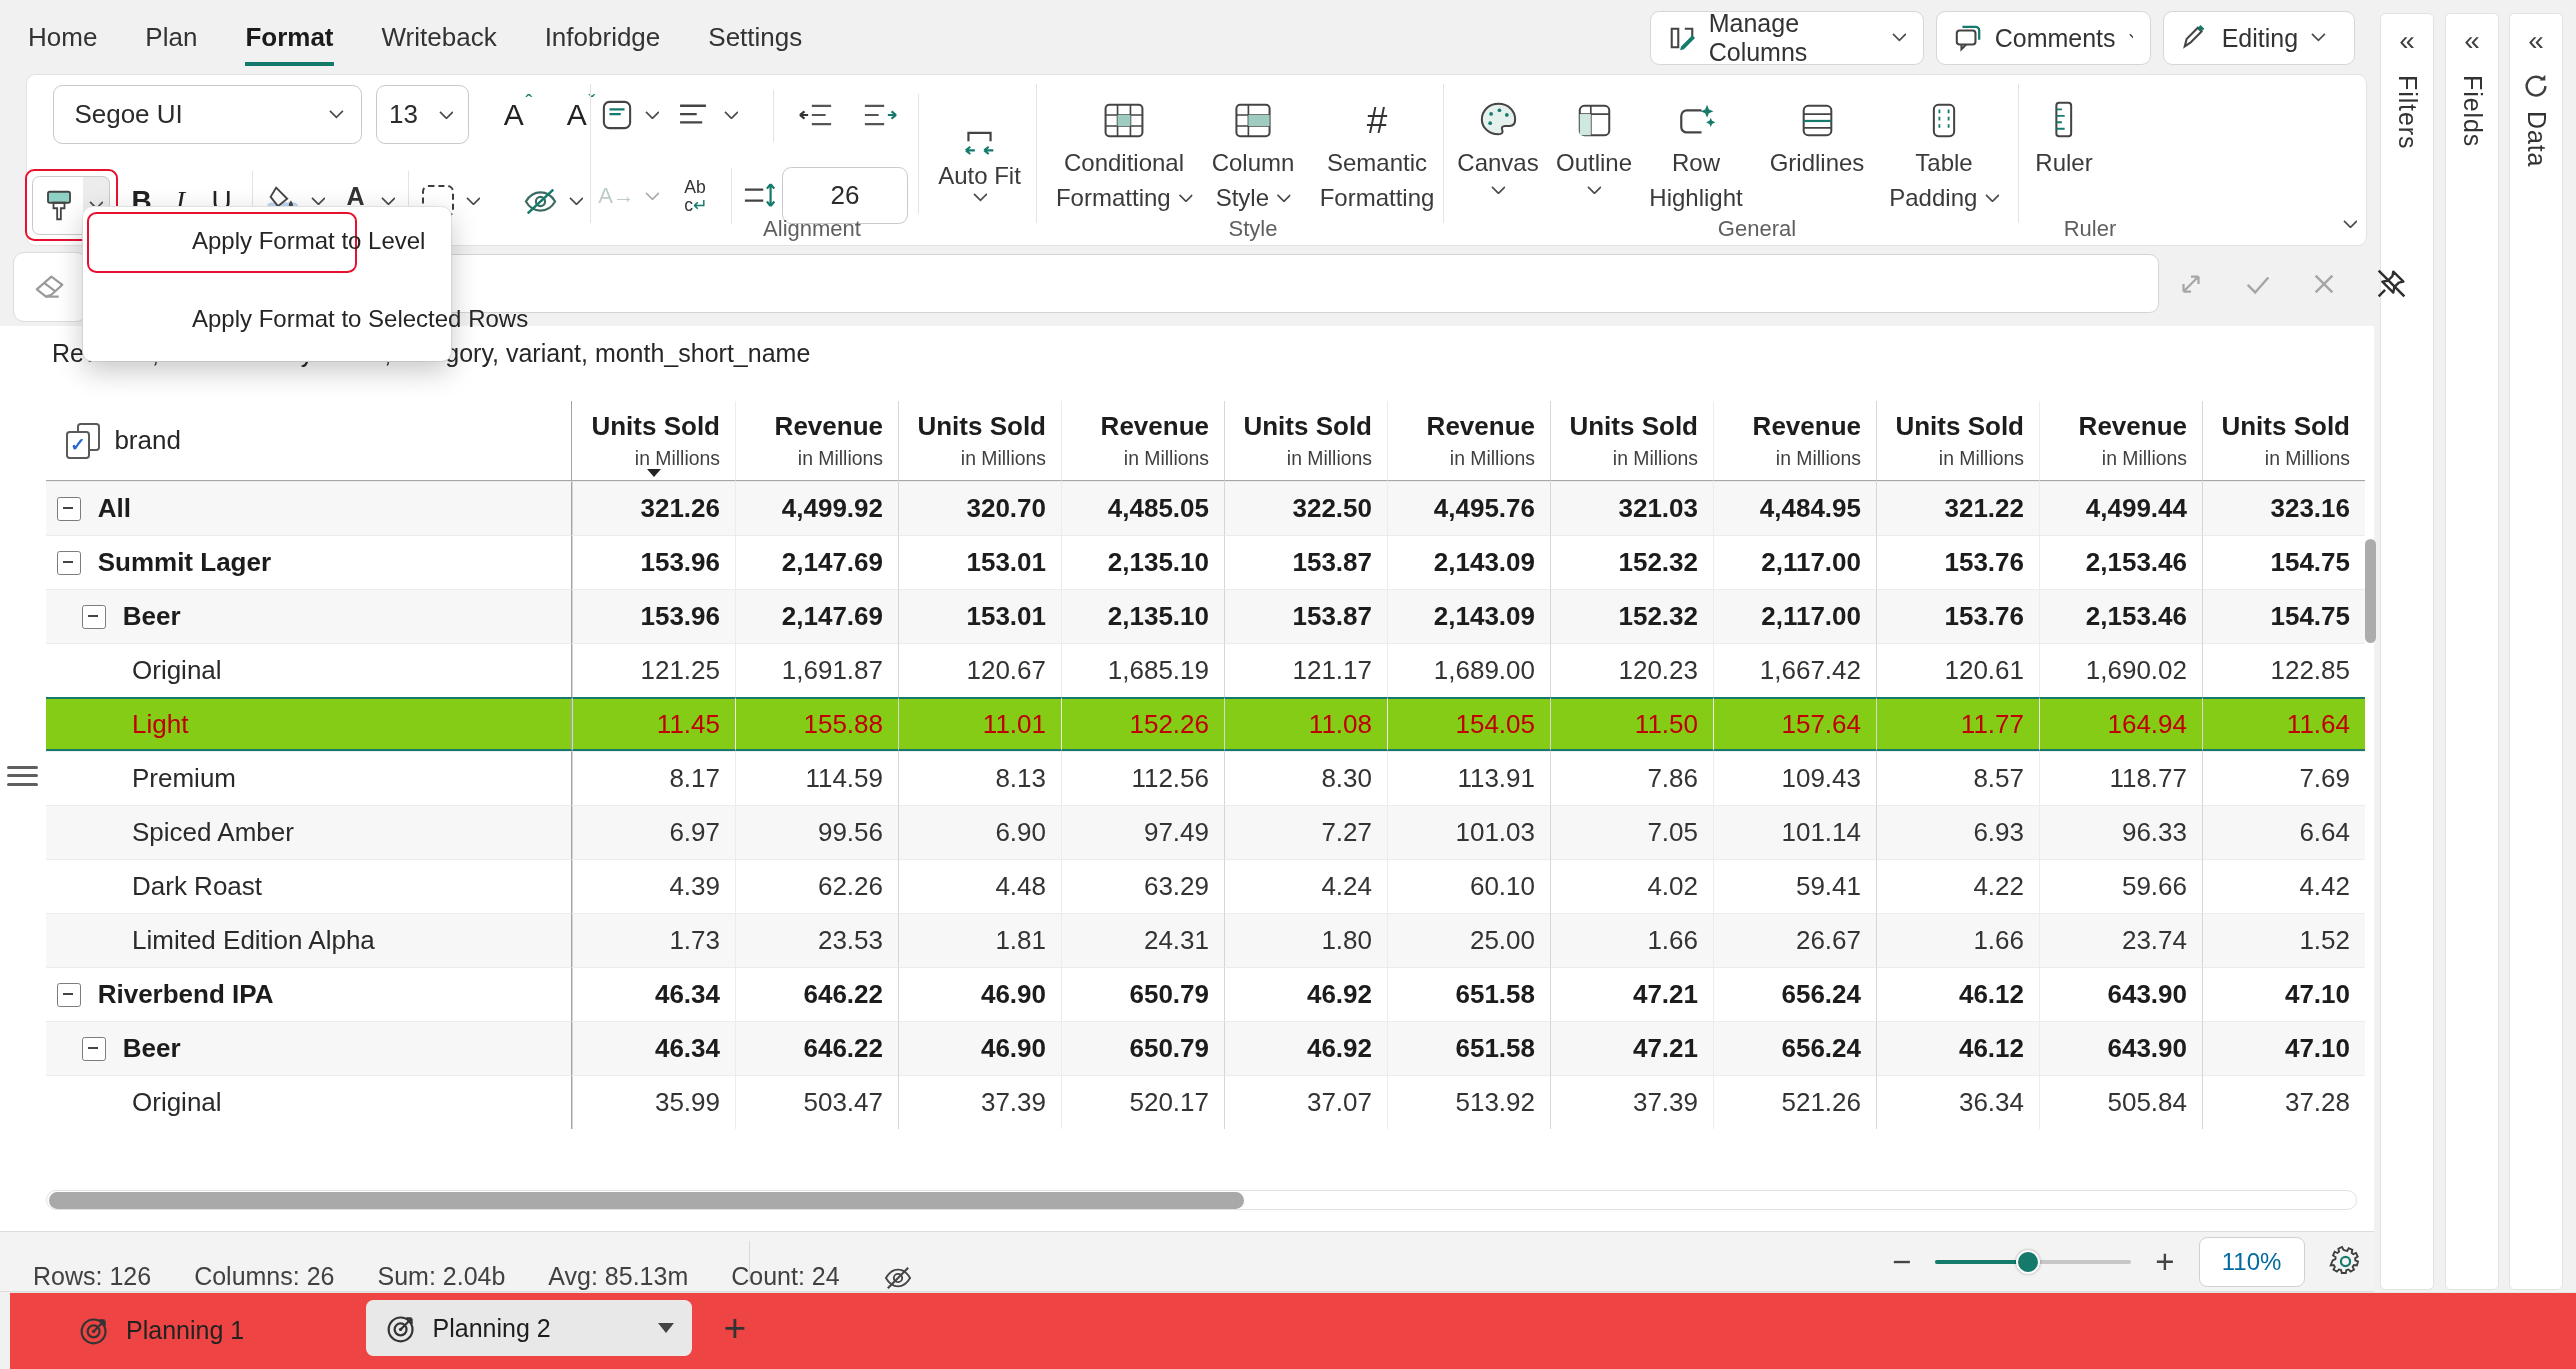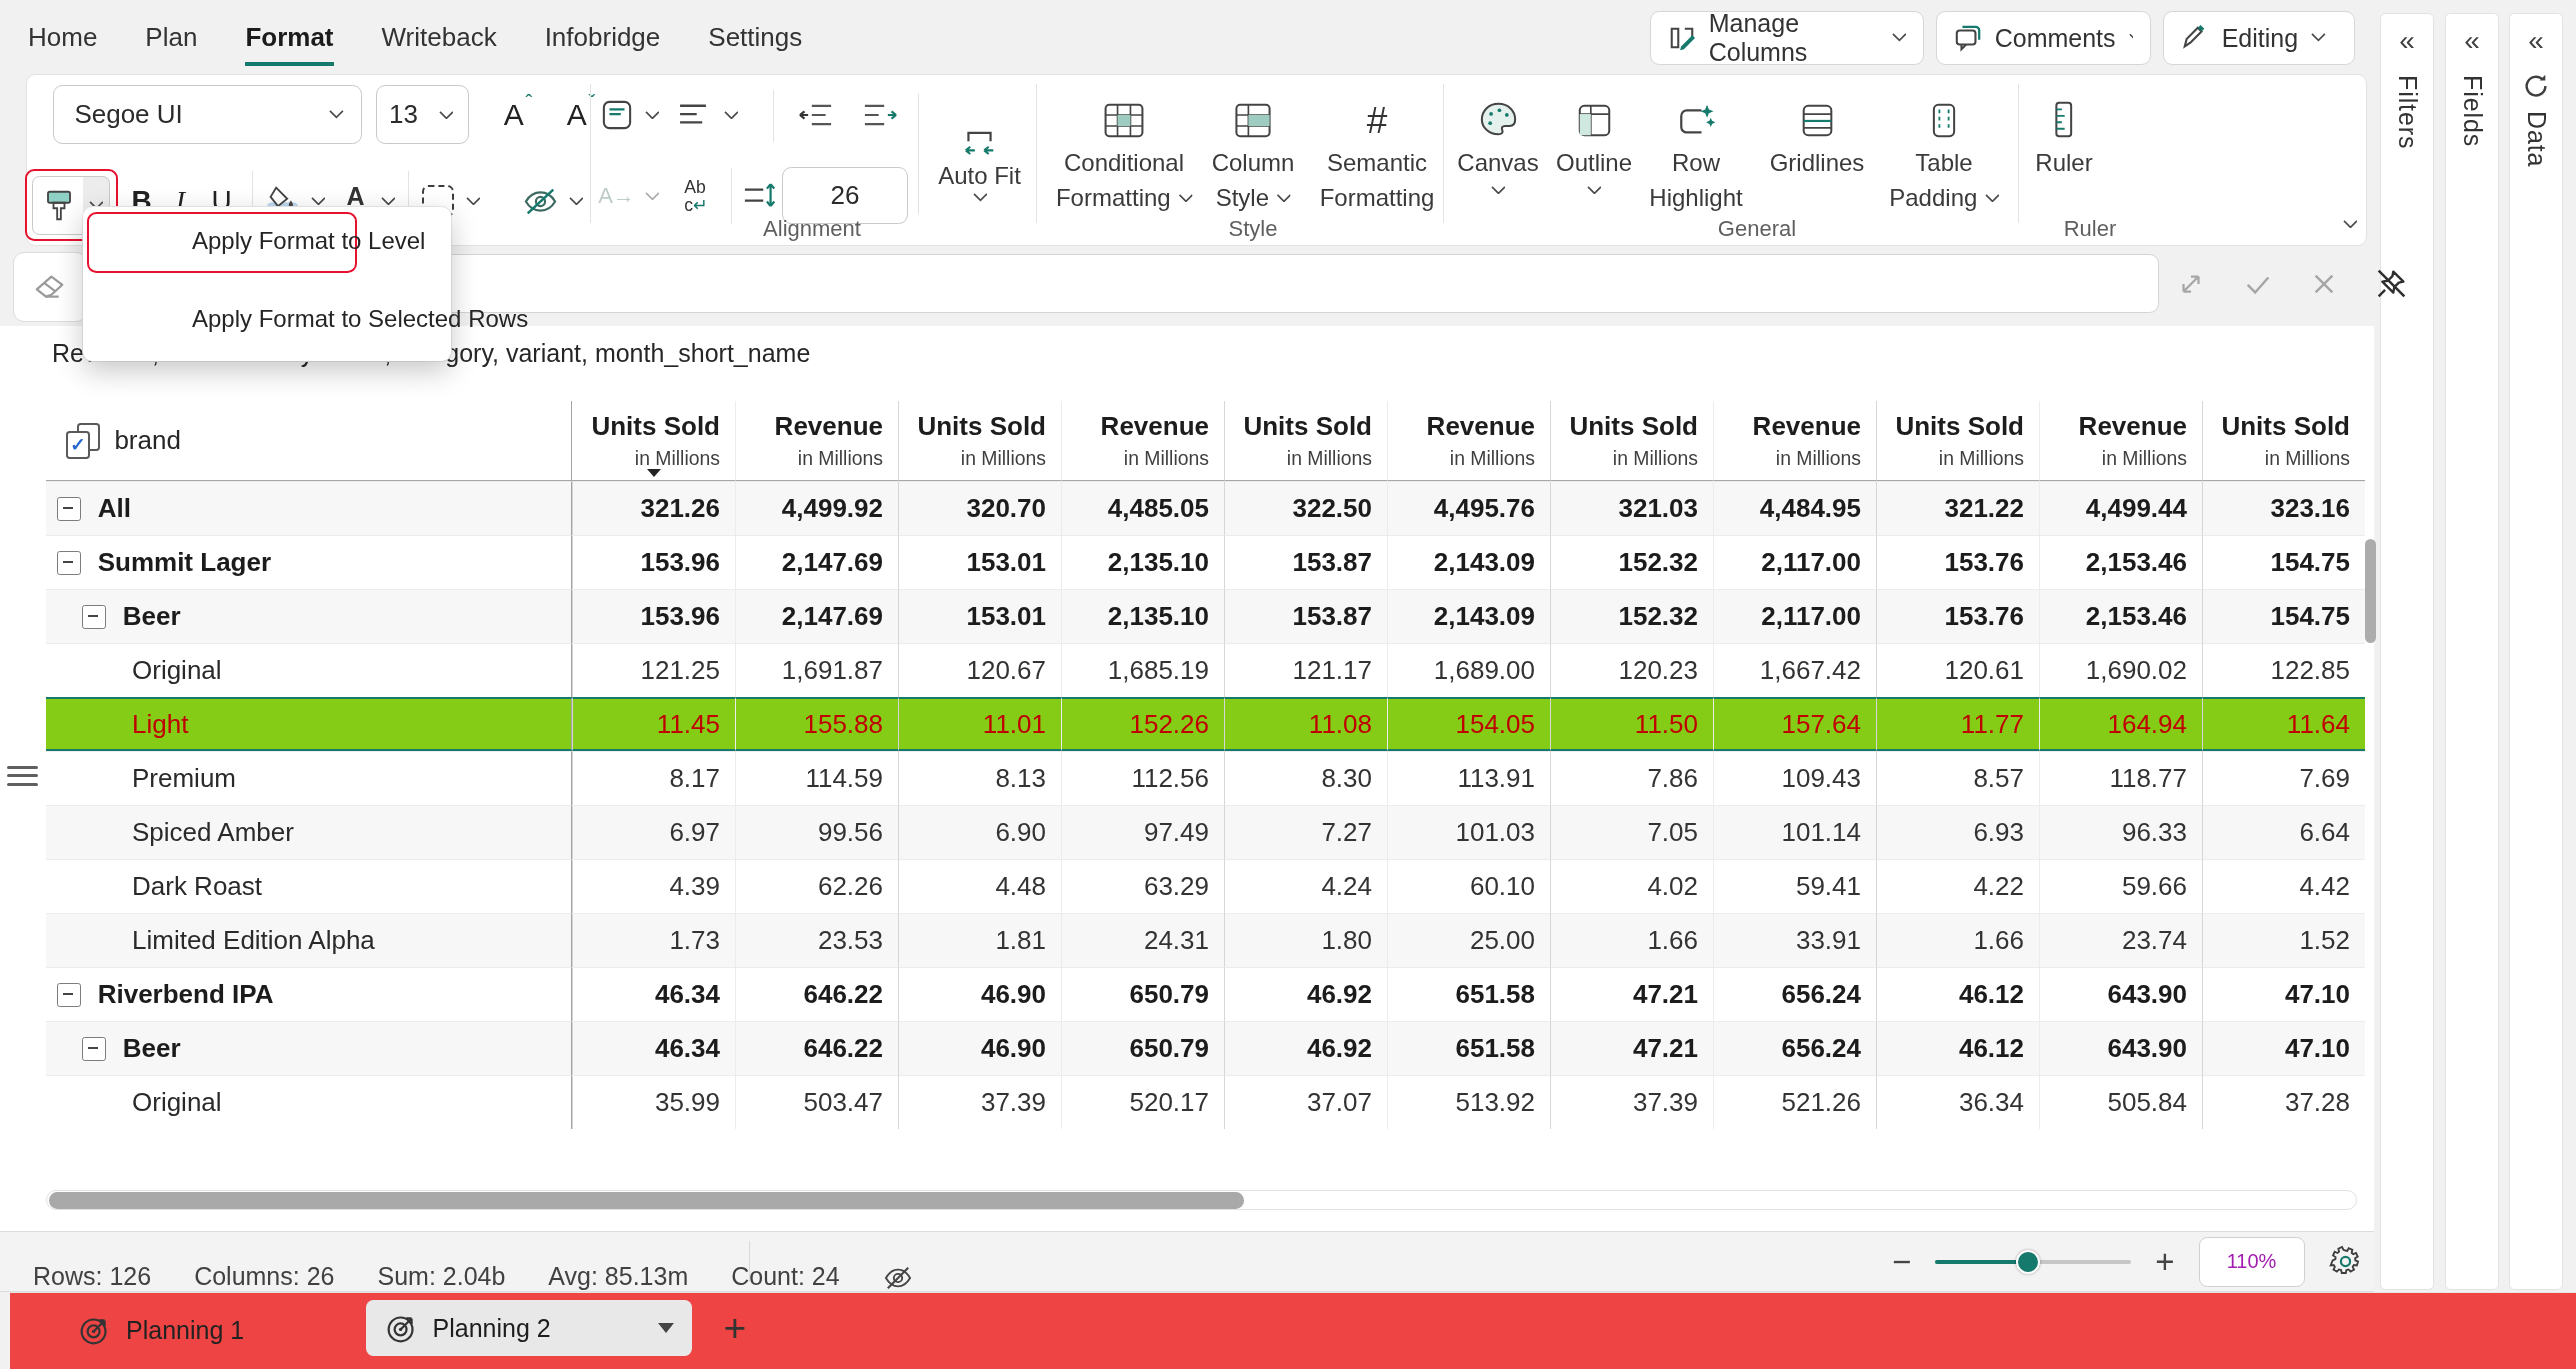"33.91" div.tcell { text: 33.91 -> 26.67 }
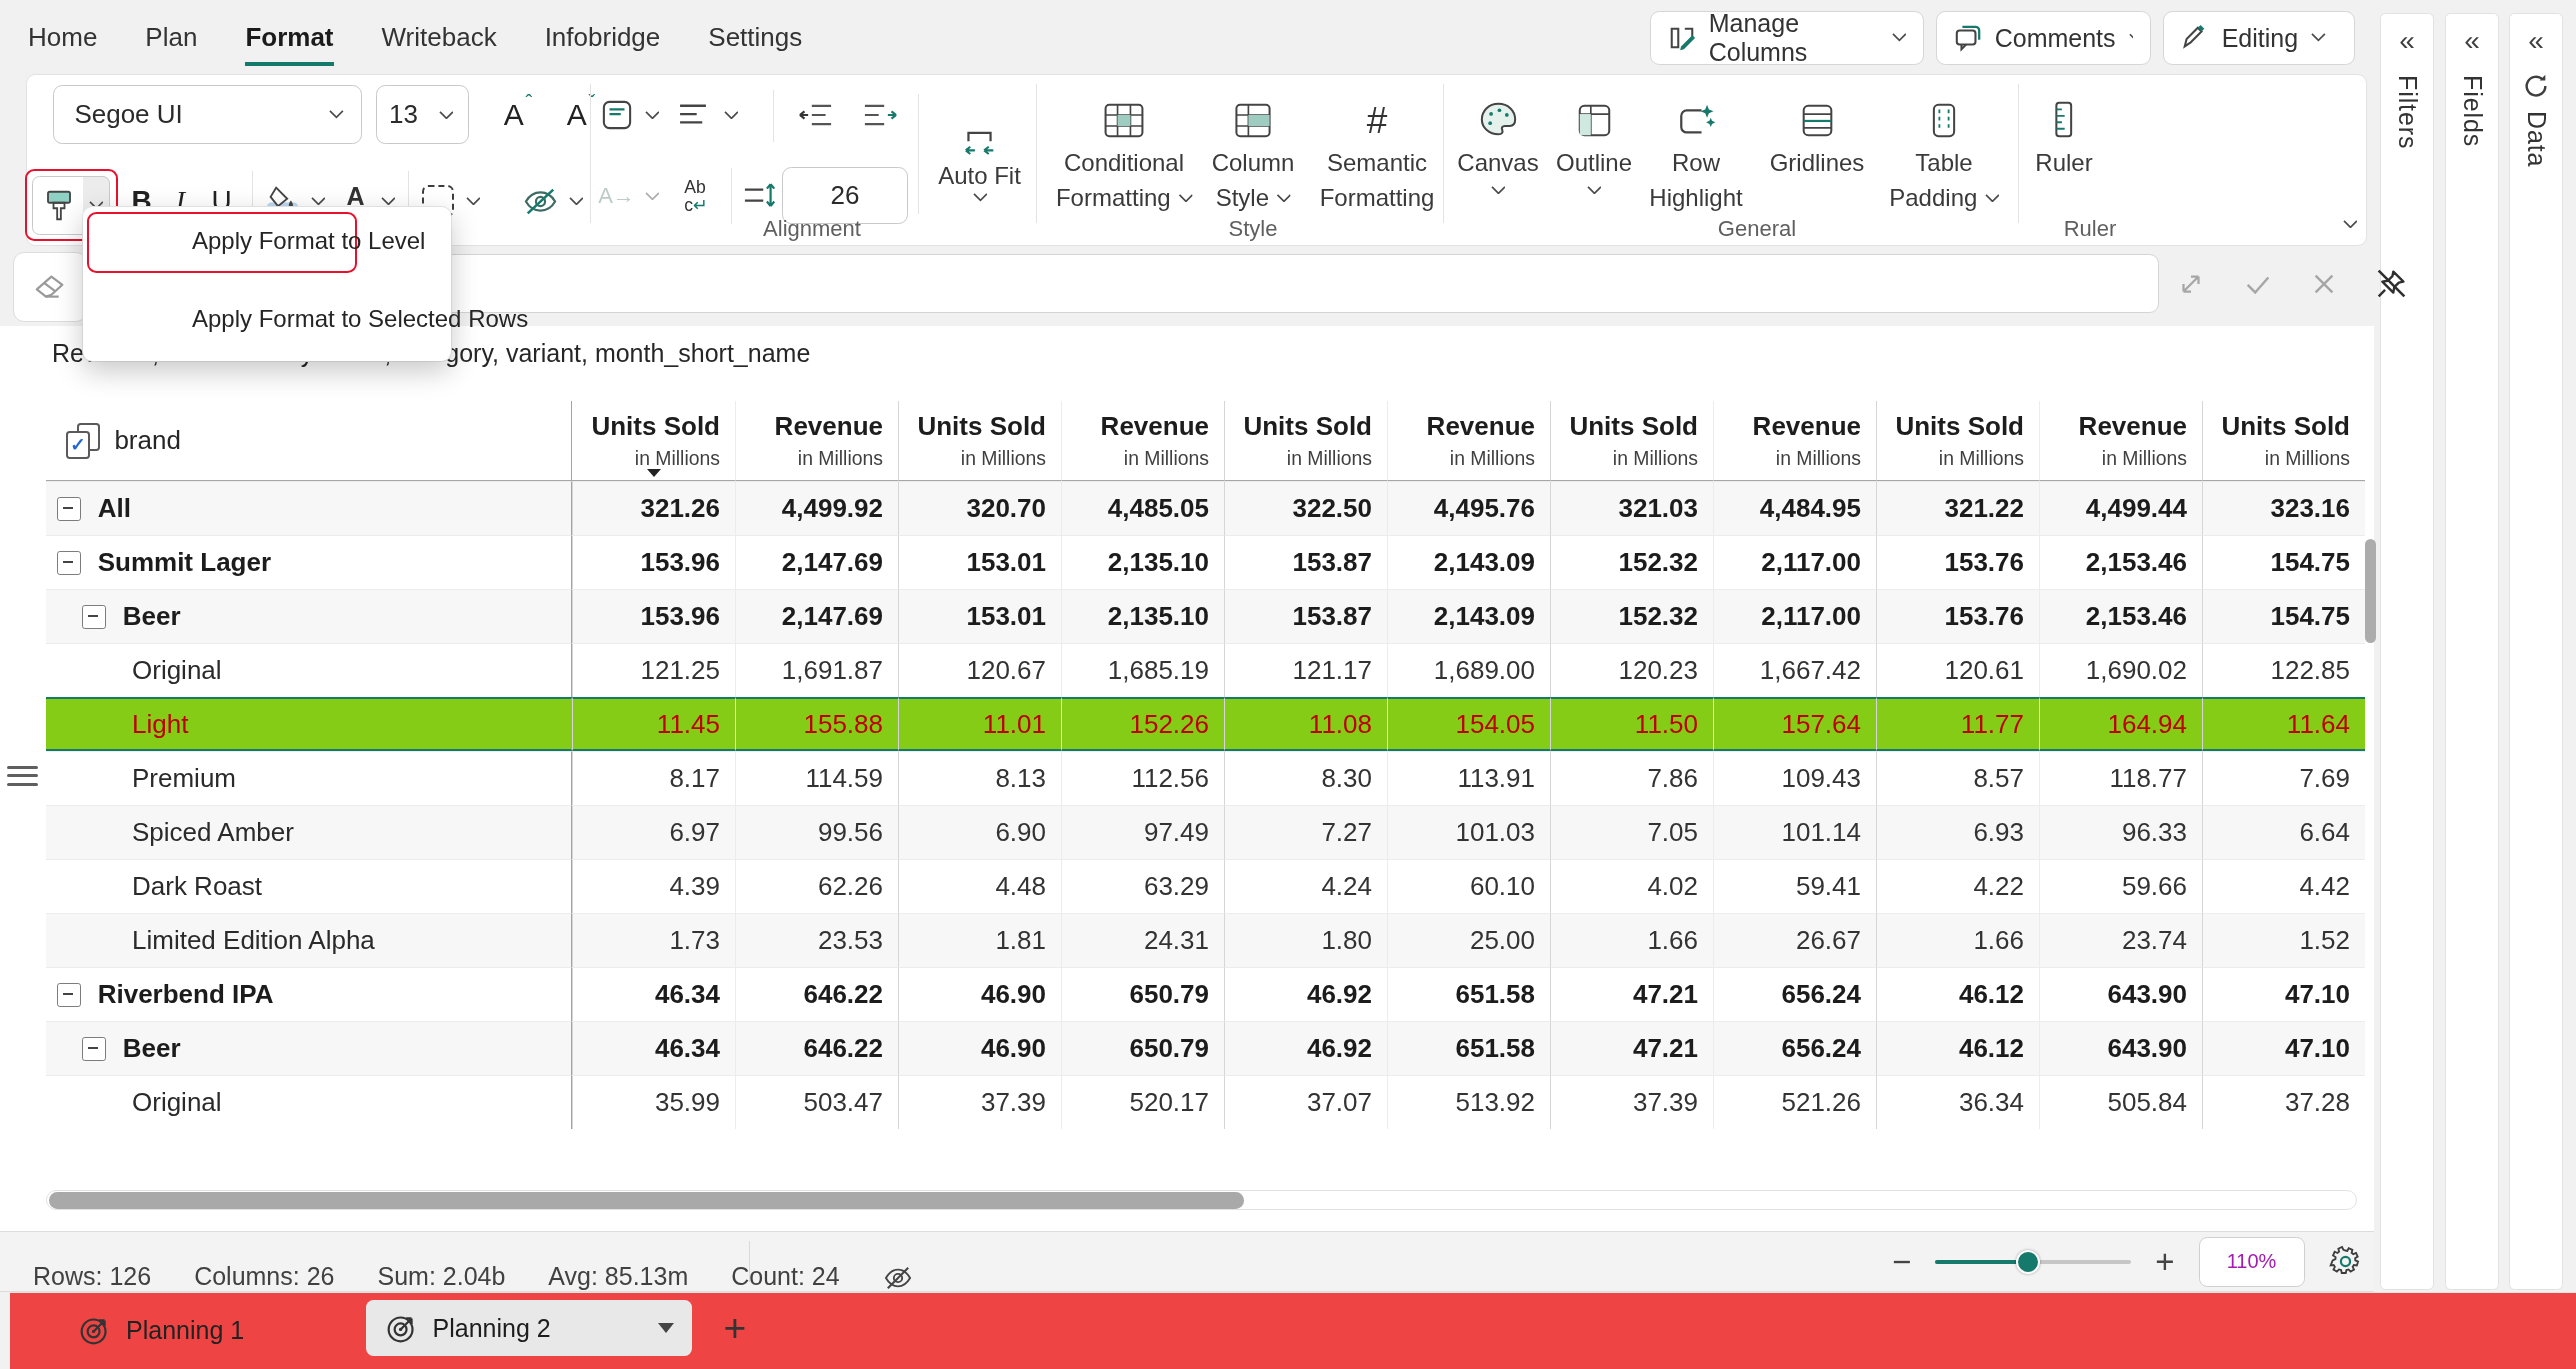"110%" .zoombox { color: #a21caf -> #0369a1; font-size: 20px -> 24px }
